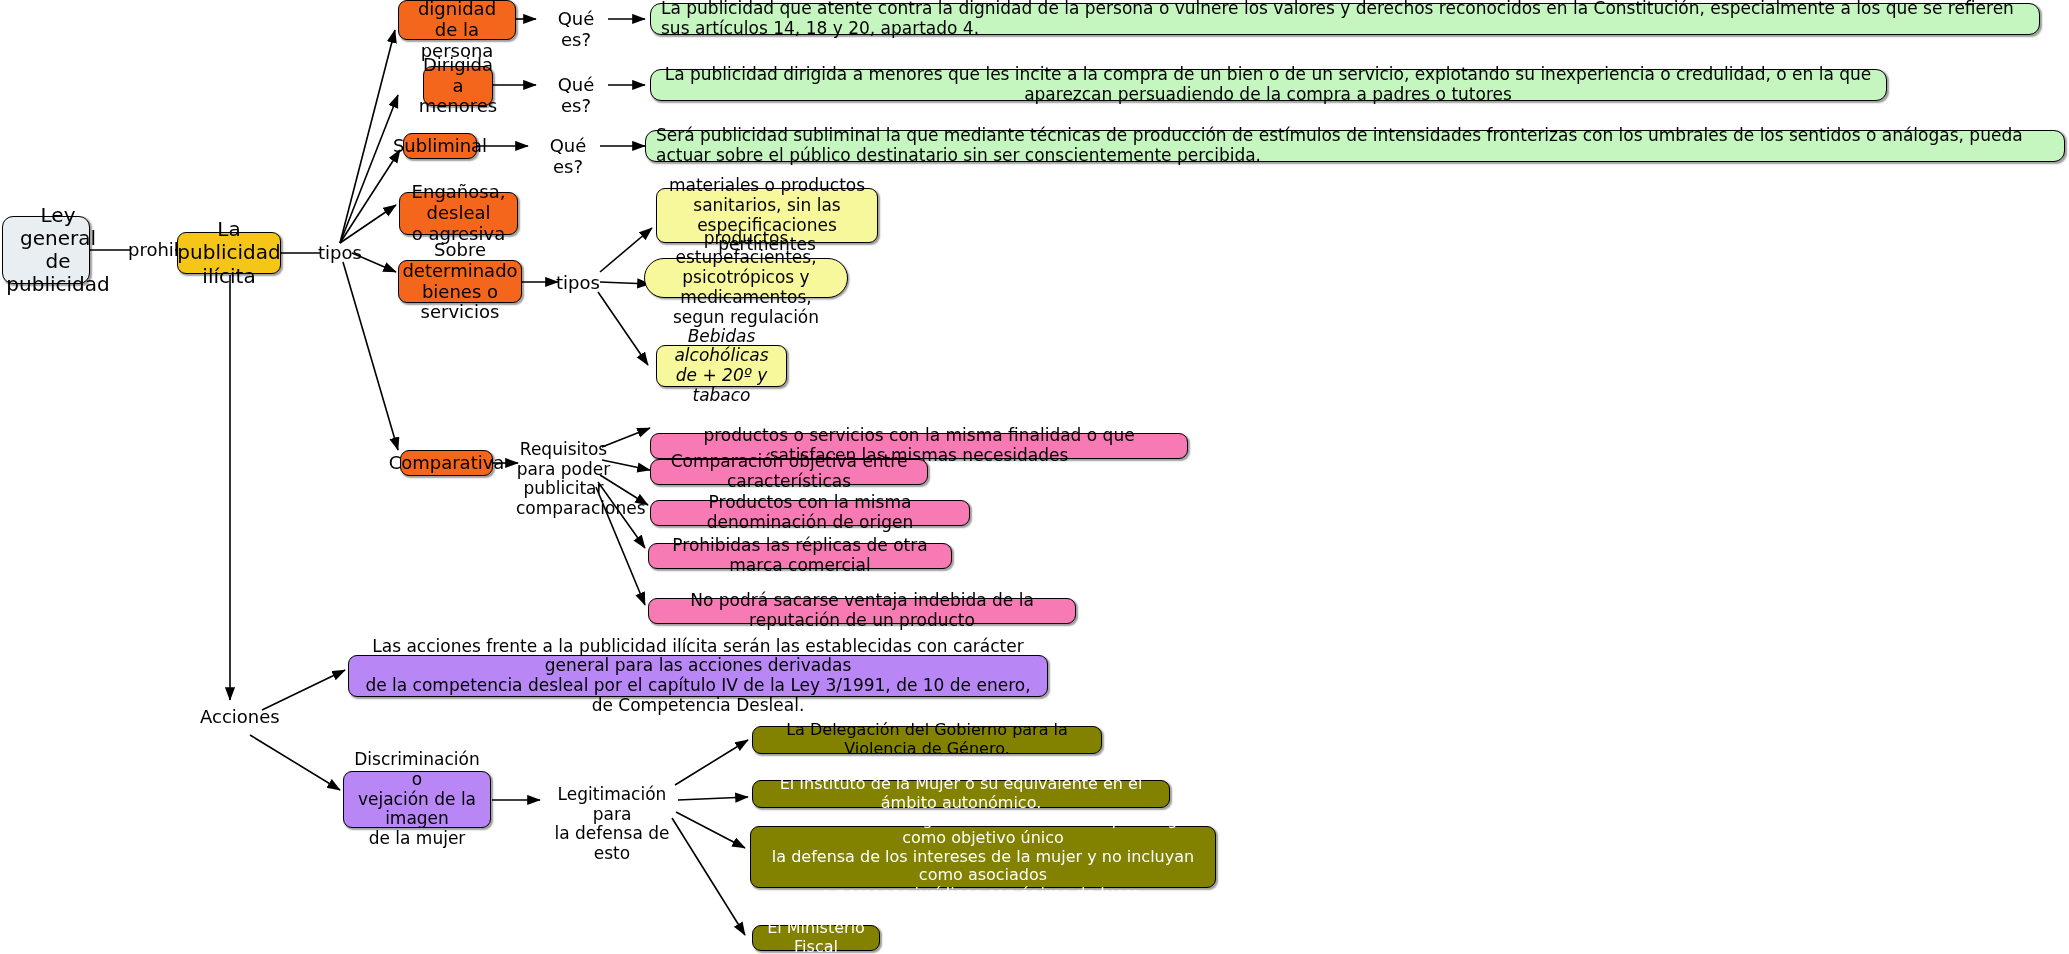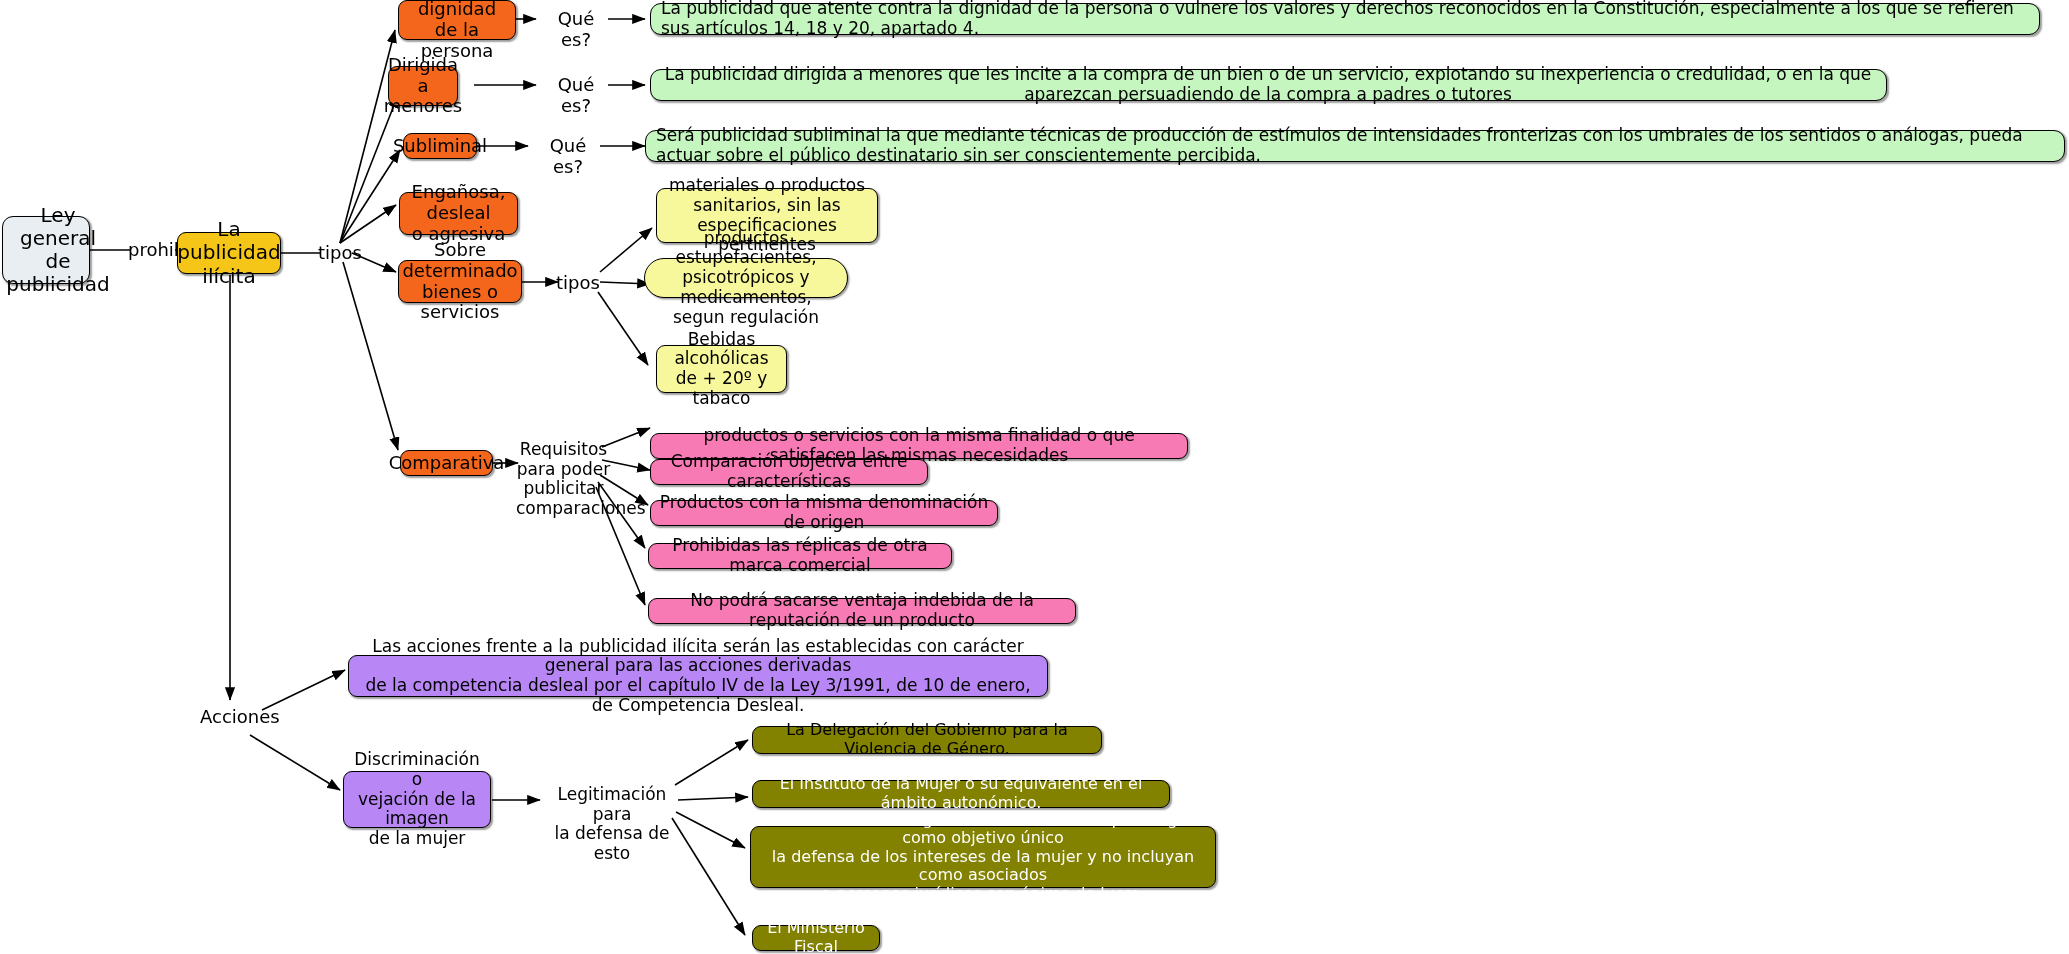"Dirigida a" div.node { left: 388px -> 423px }
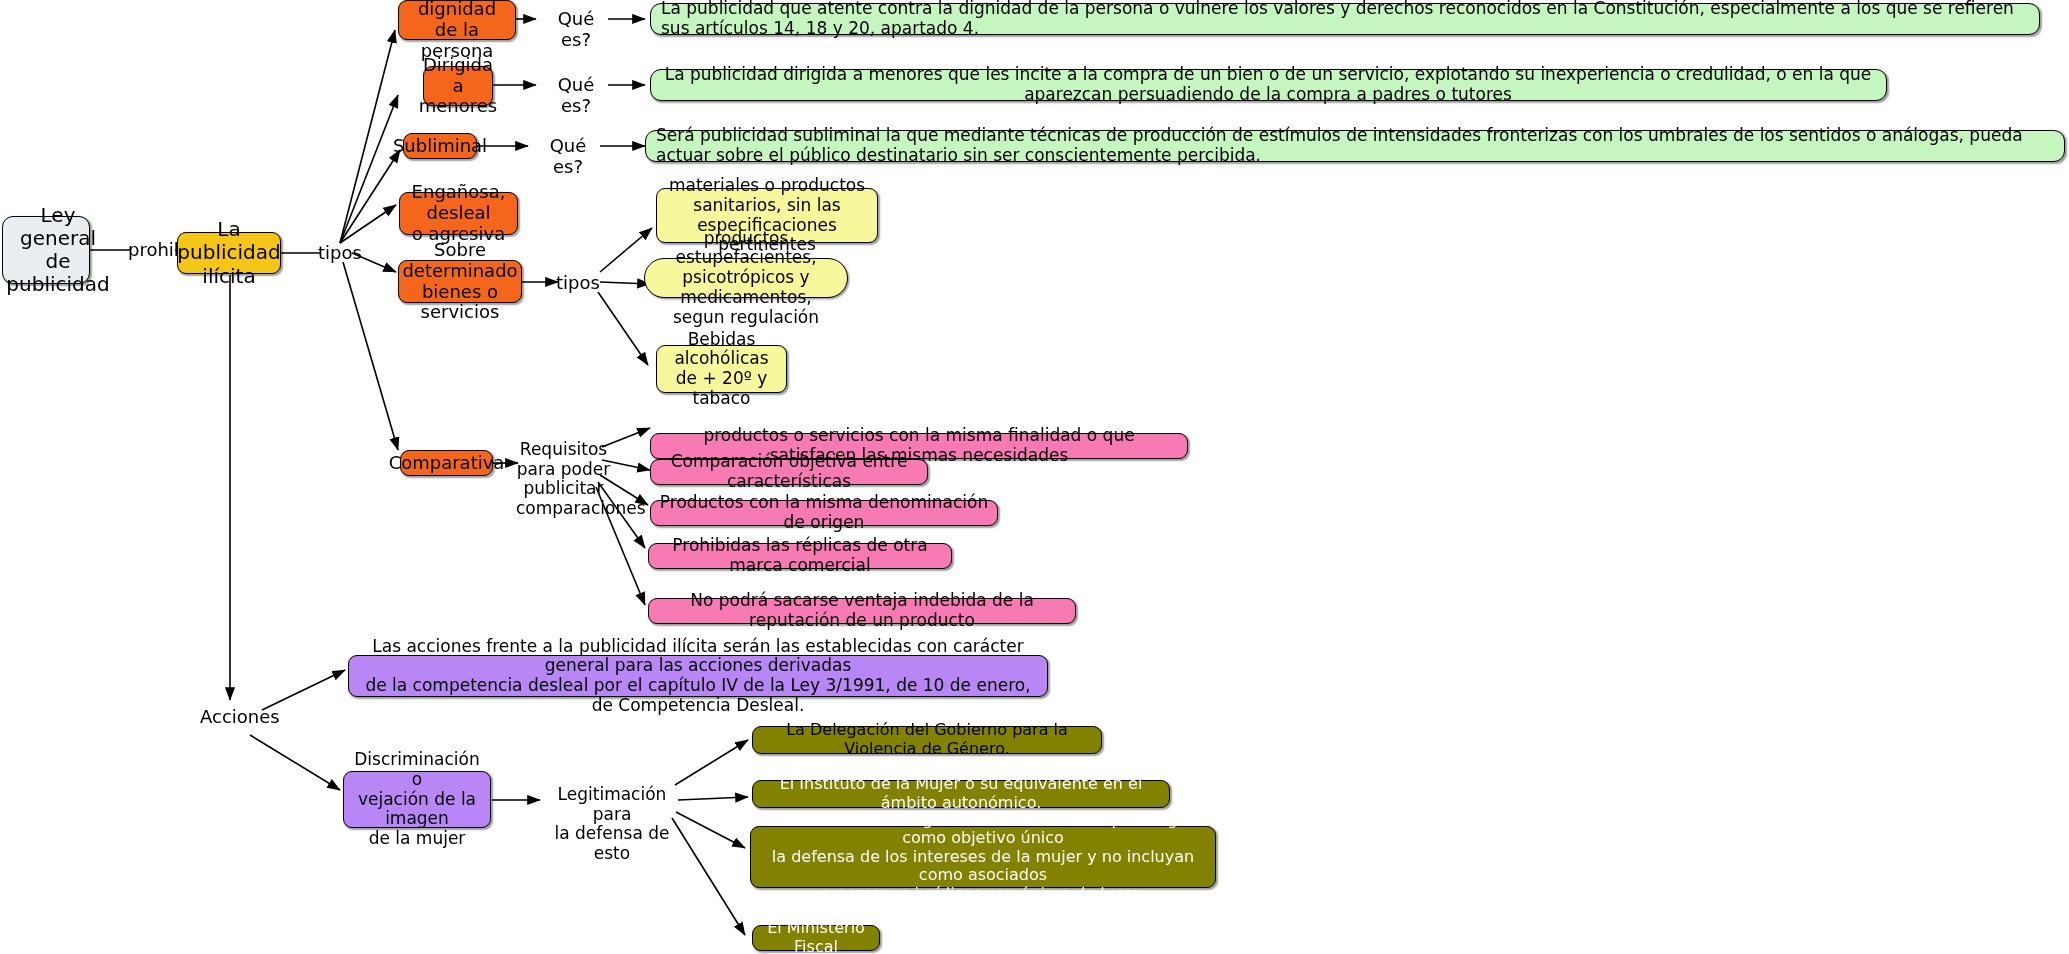"Bebidas alcohólicas" div.node { font-style: none -> italic; height: 48px -> 42px }
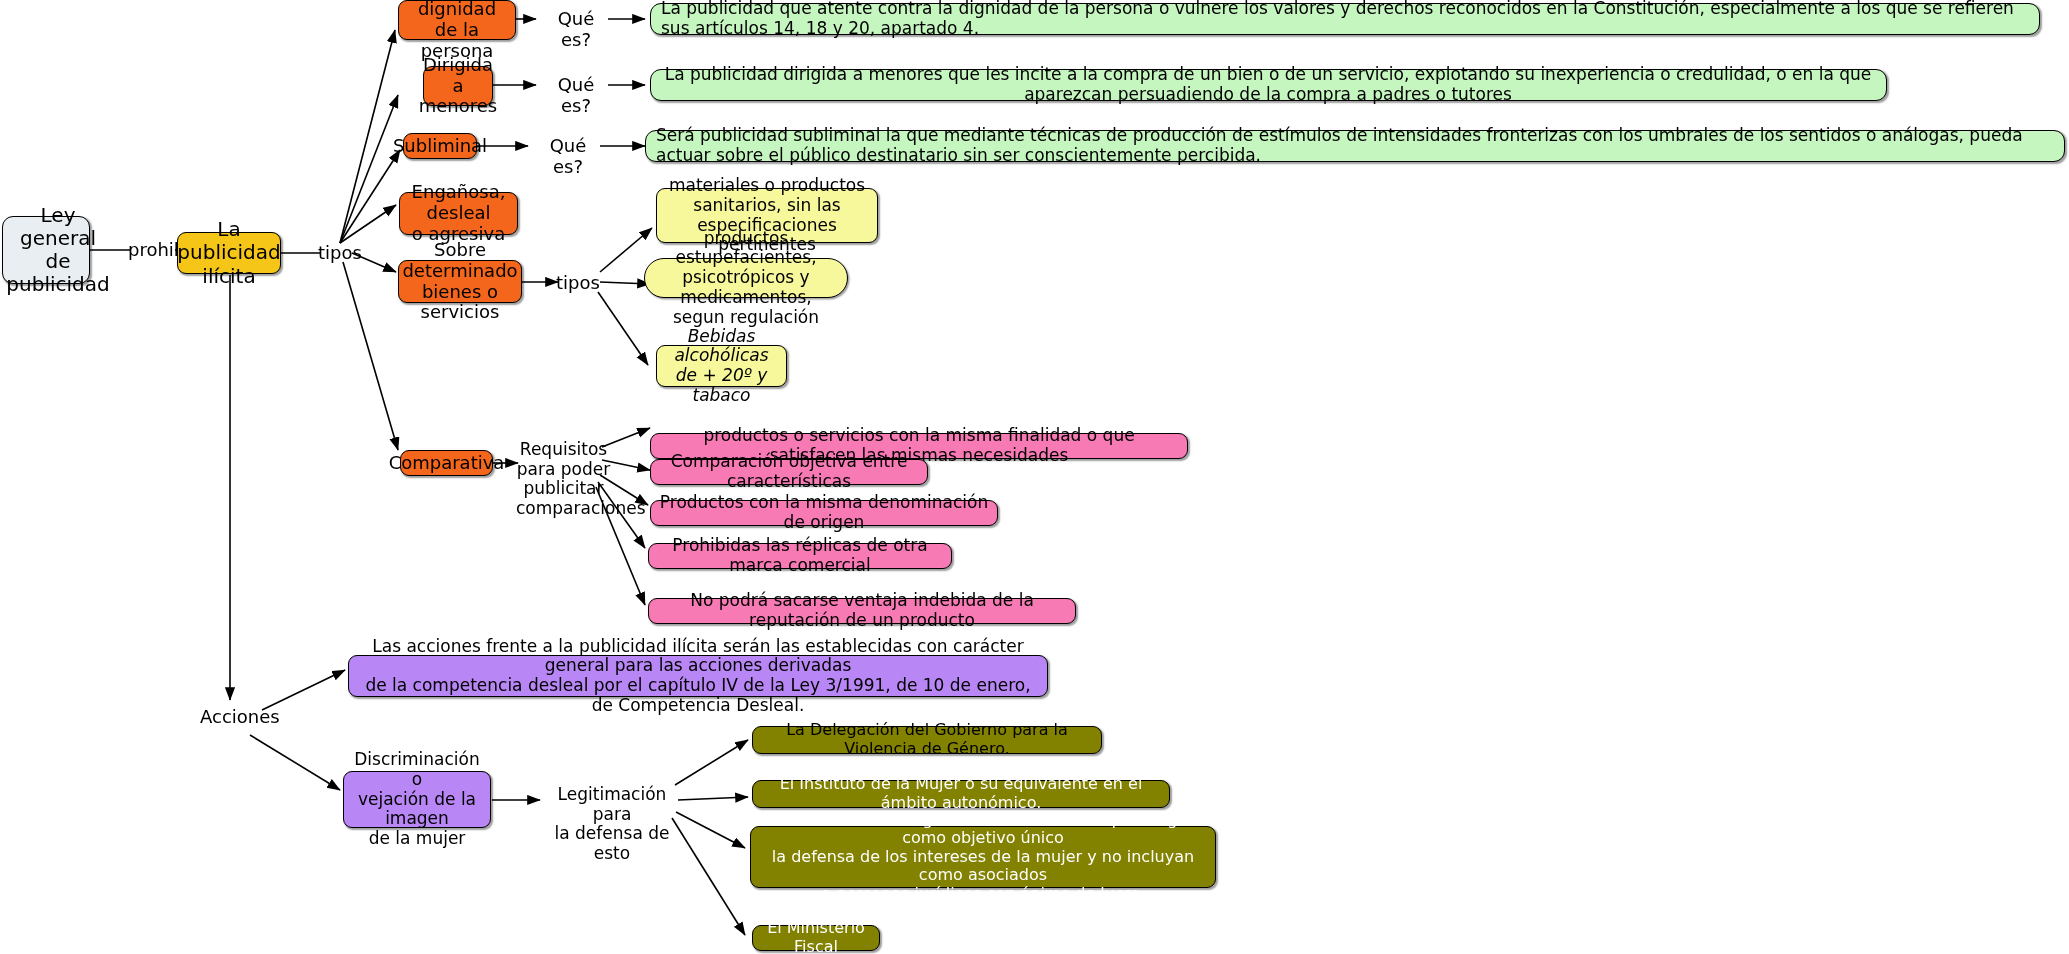"Productos con la misma denominación" div.node { width: 348px -> 320px }
